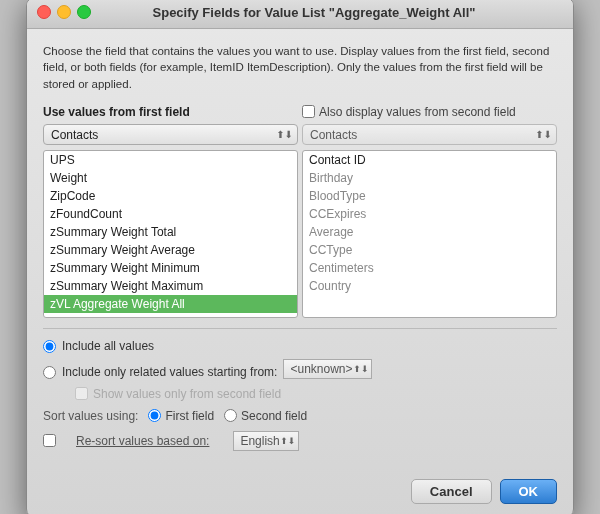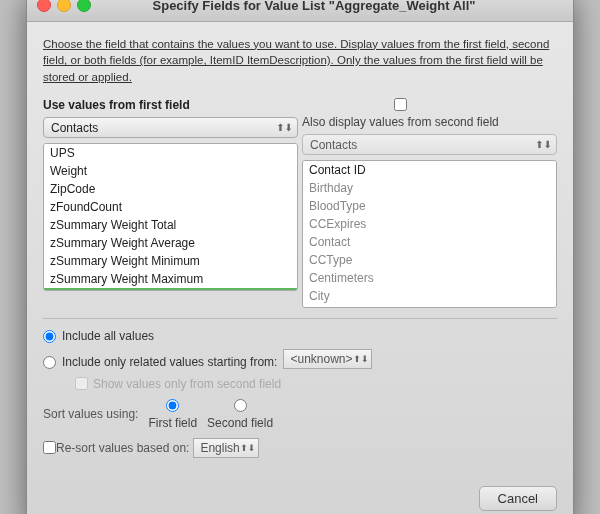"Choose the field that contains" .description { text-decoration: underline -> none }
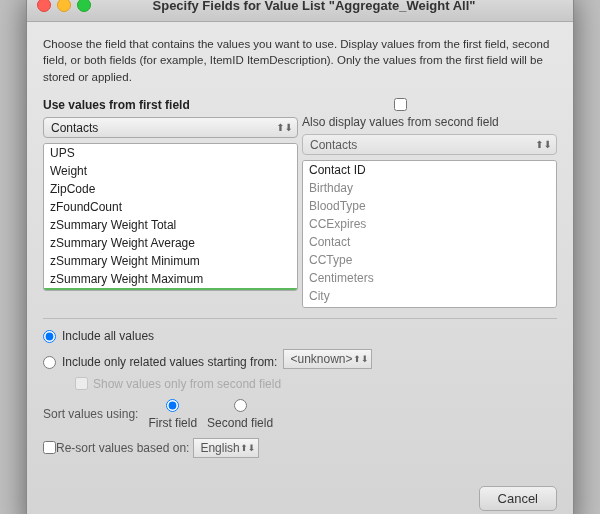"Also display values from second" .checkbox-label { flex-direction: column -> none }
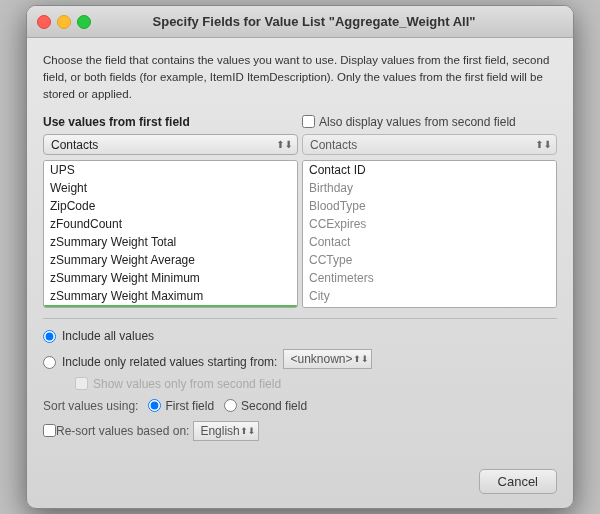"UPS" .list-box { height: 148px -> 168px }
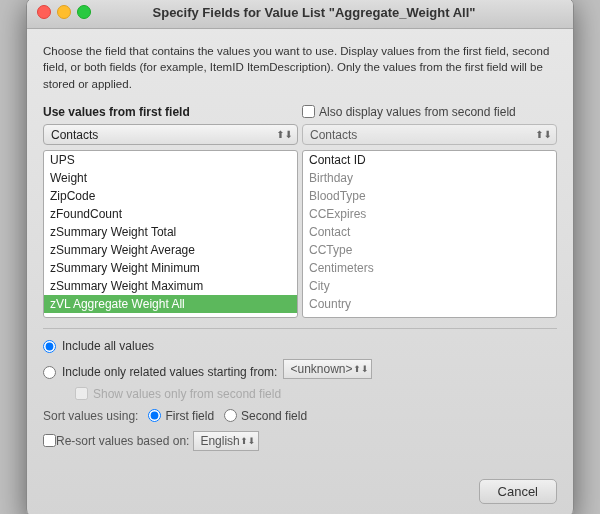"Contact" div.list-item { text: Contact -> Average }
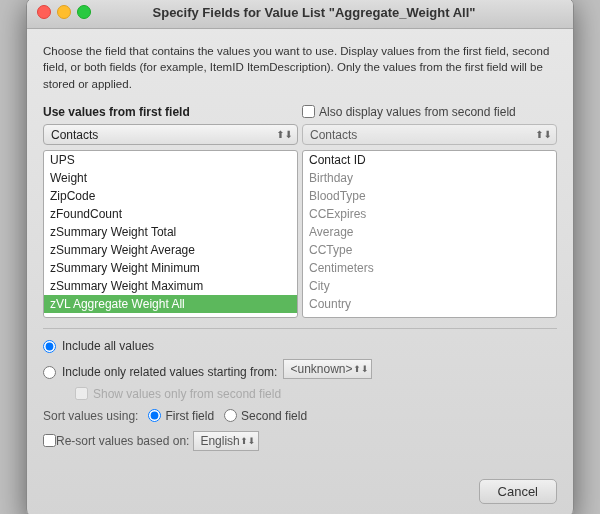"City" div.list-item { html: <div>City</div> -> none }
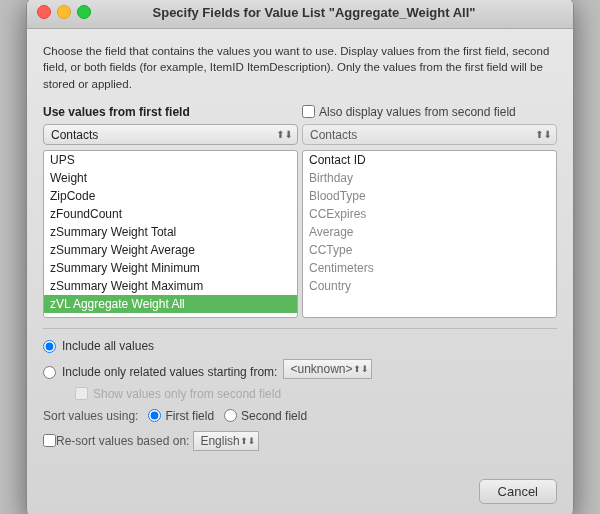"Re-sort values based on:" .resort-row { gap: 0 -> 20px; text-decoration: none -> underline }
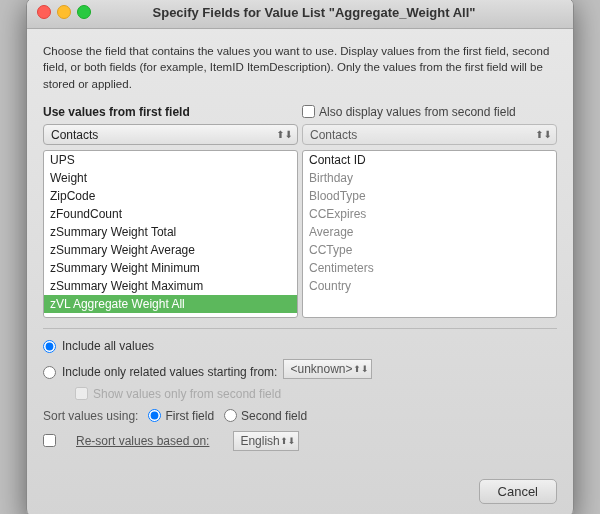"Cancel" .btn { font-weight: none -> bold }
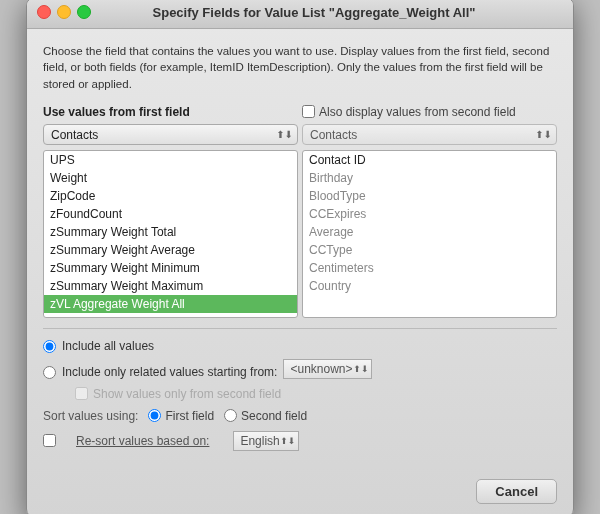"OK" button.btn { html: none -> <button>OK</button> }
